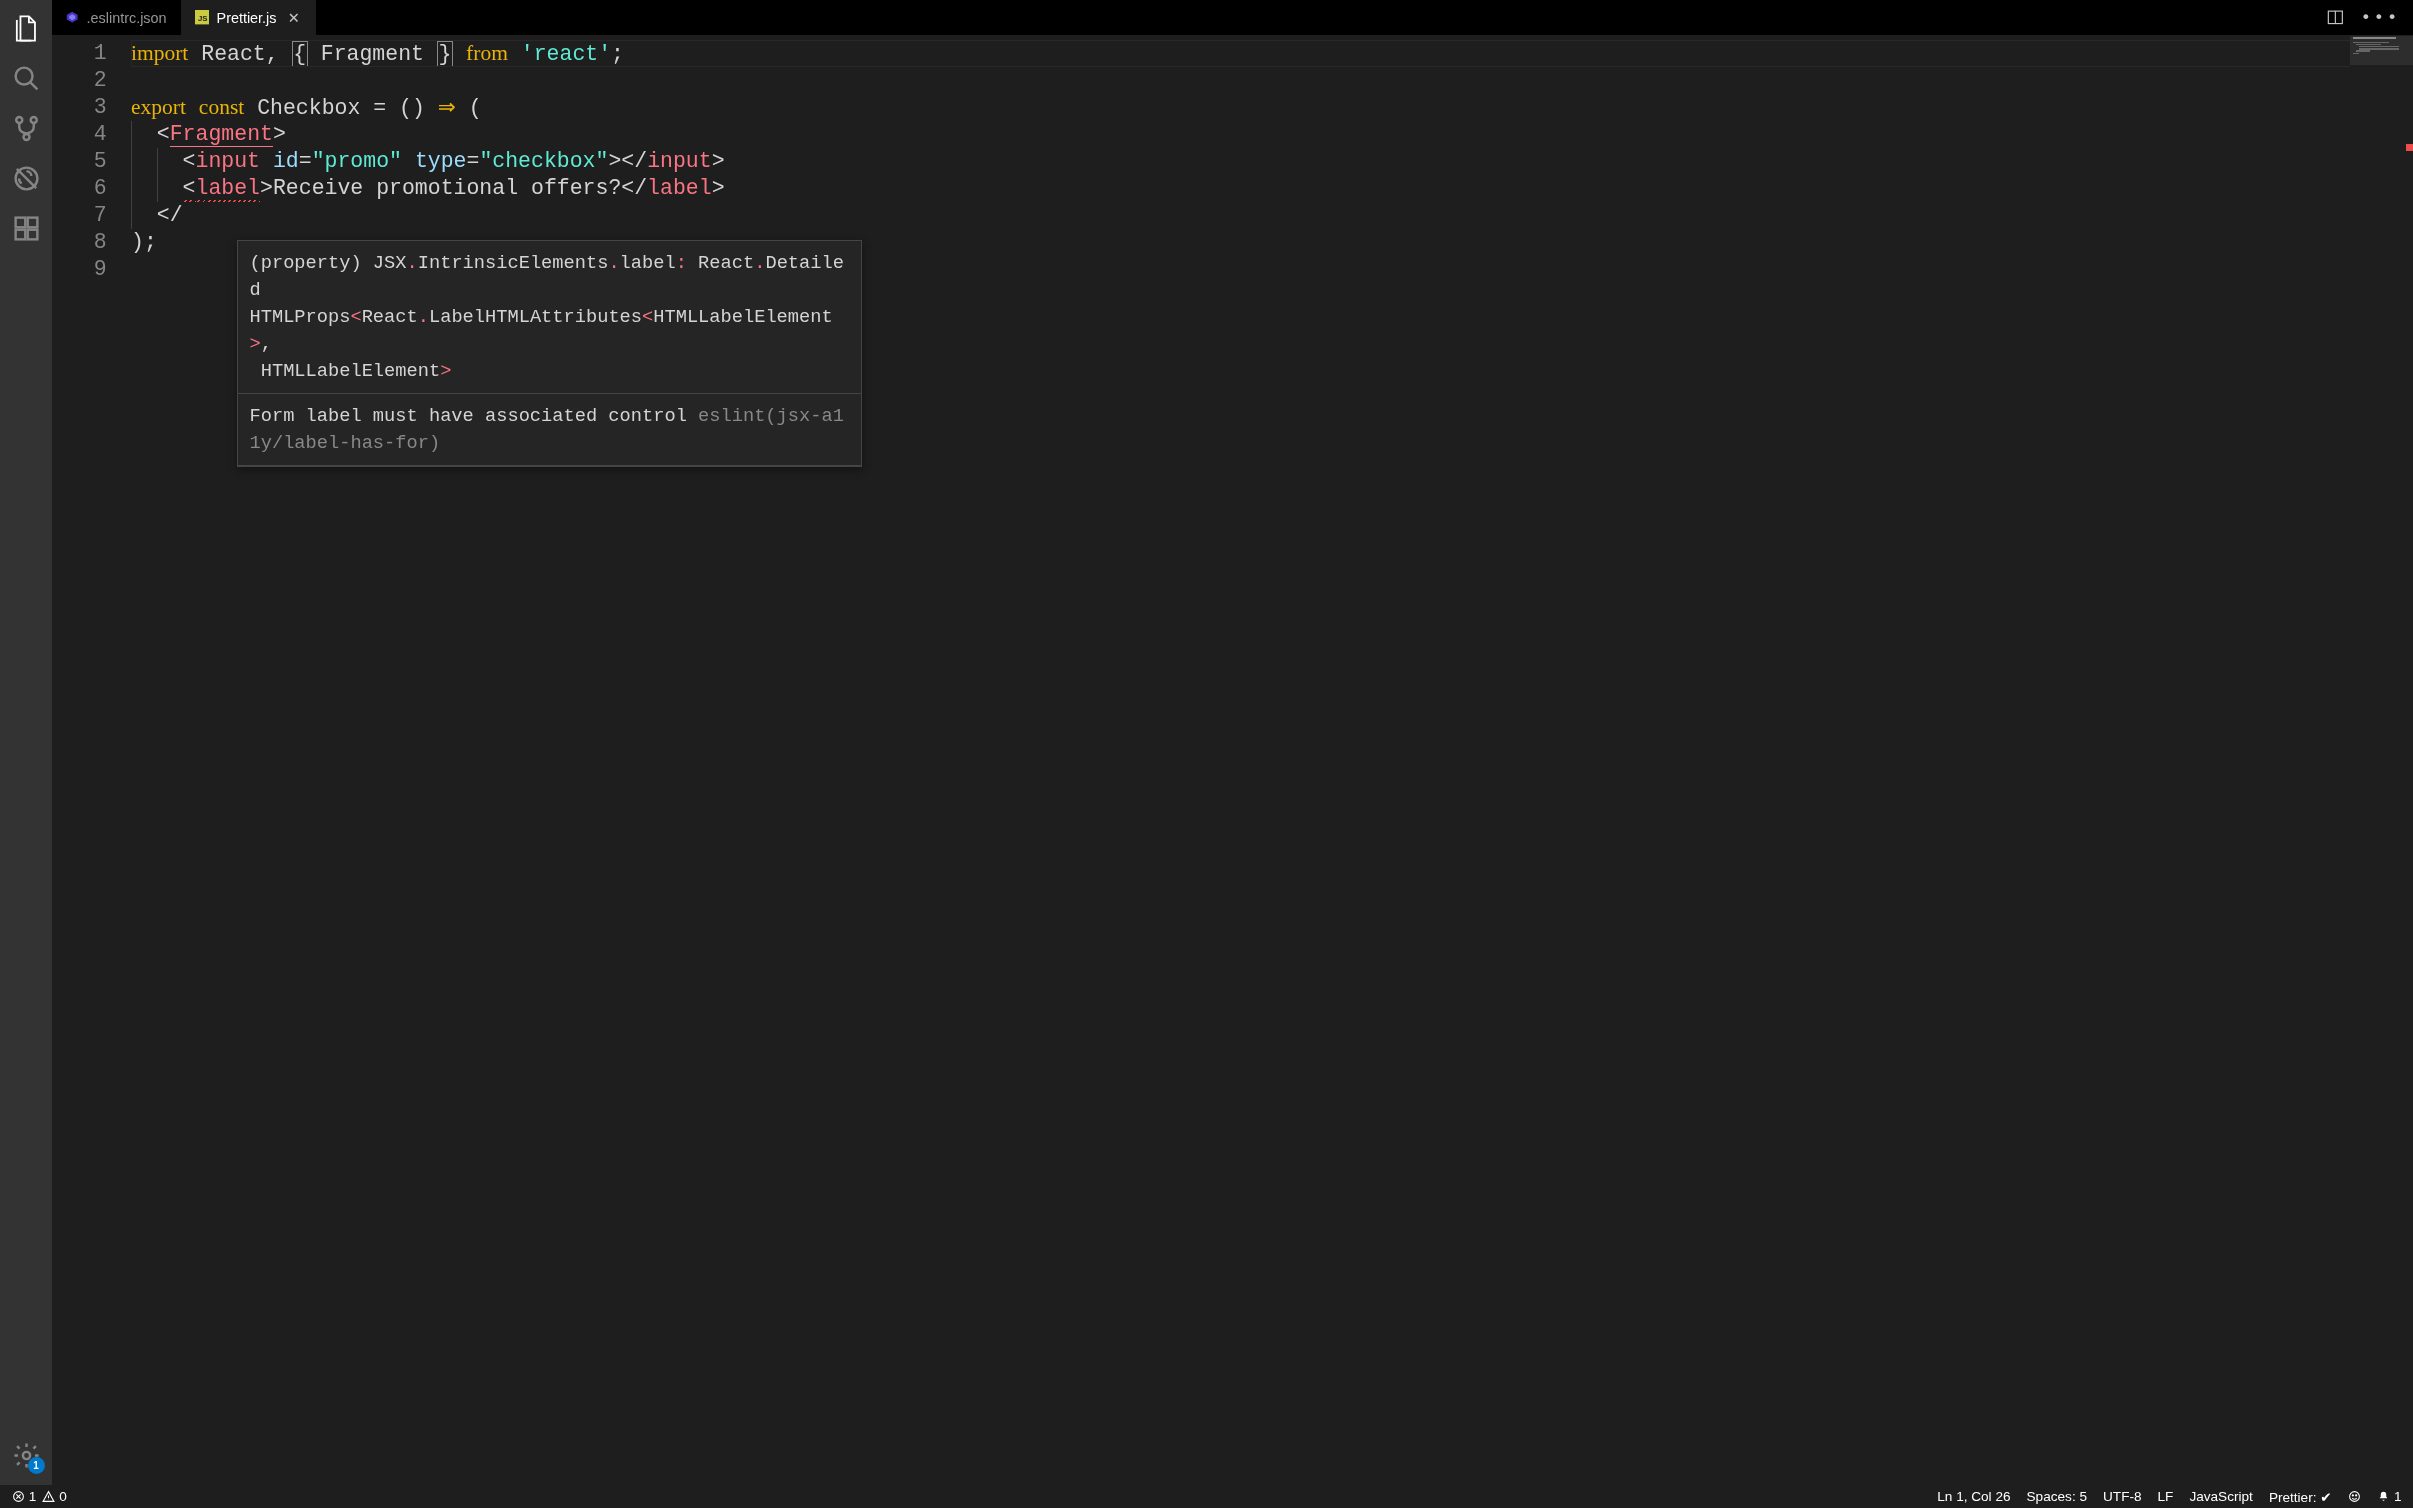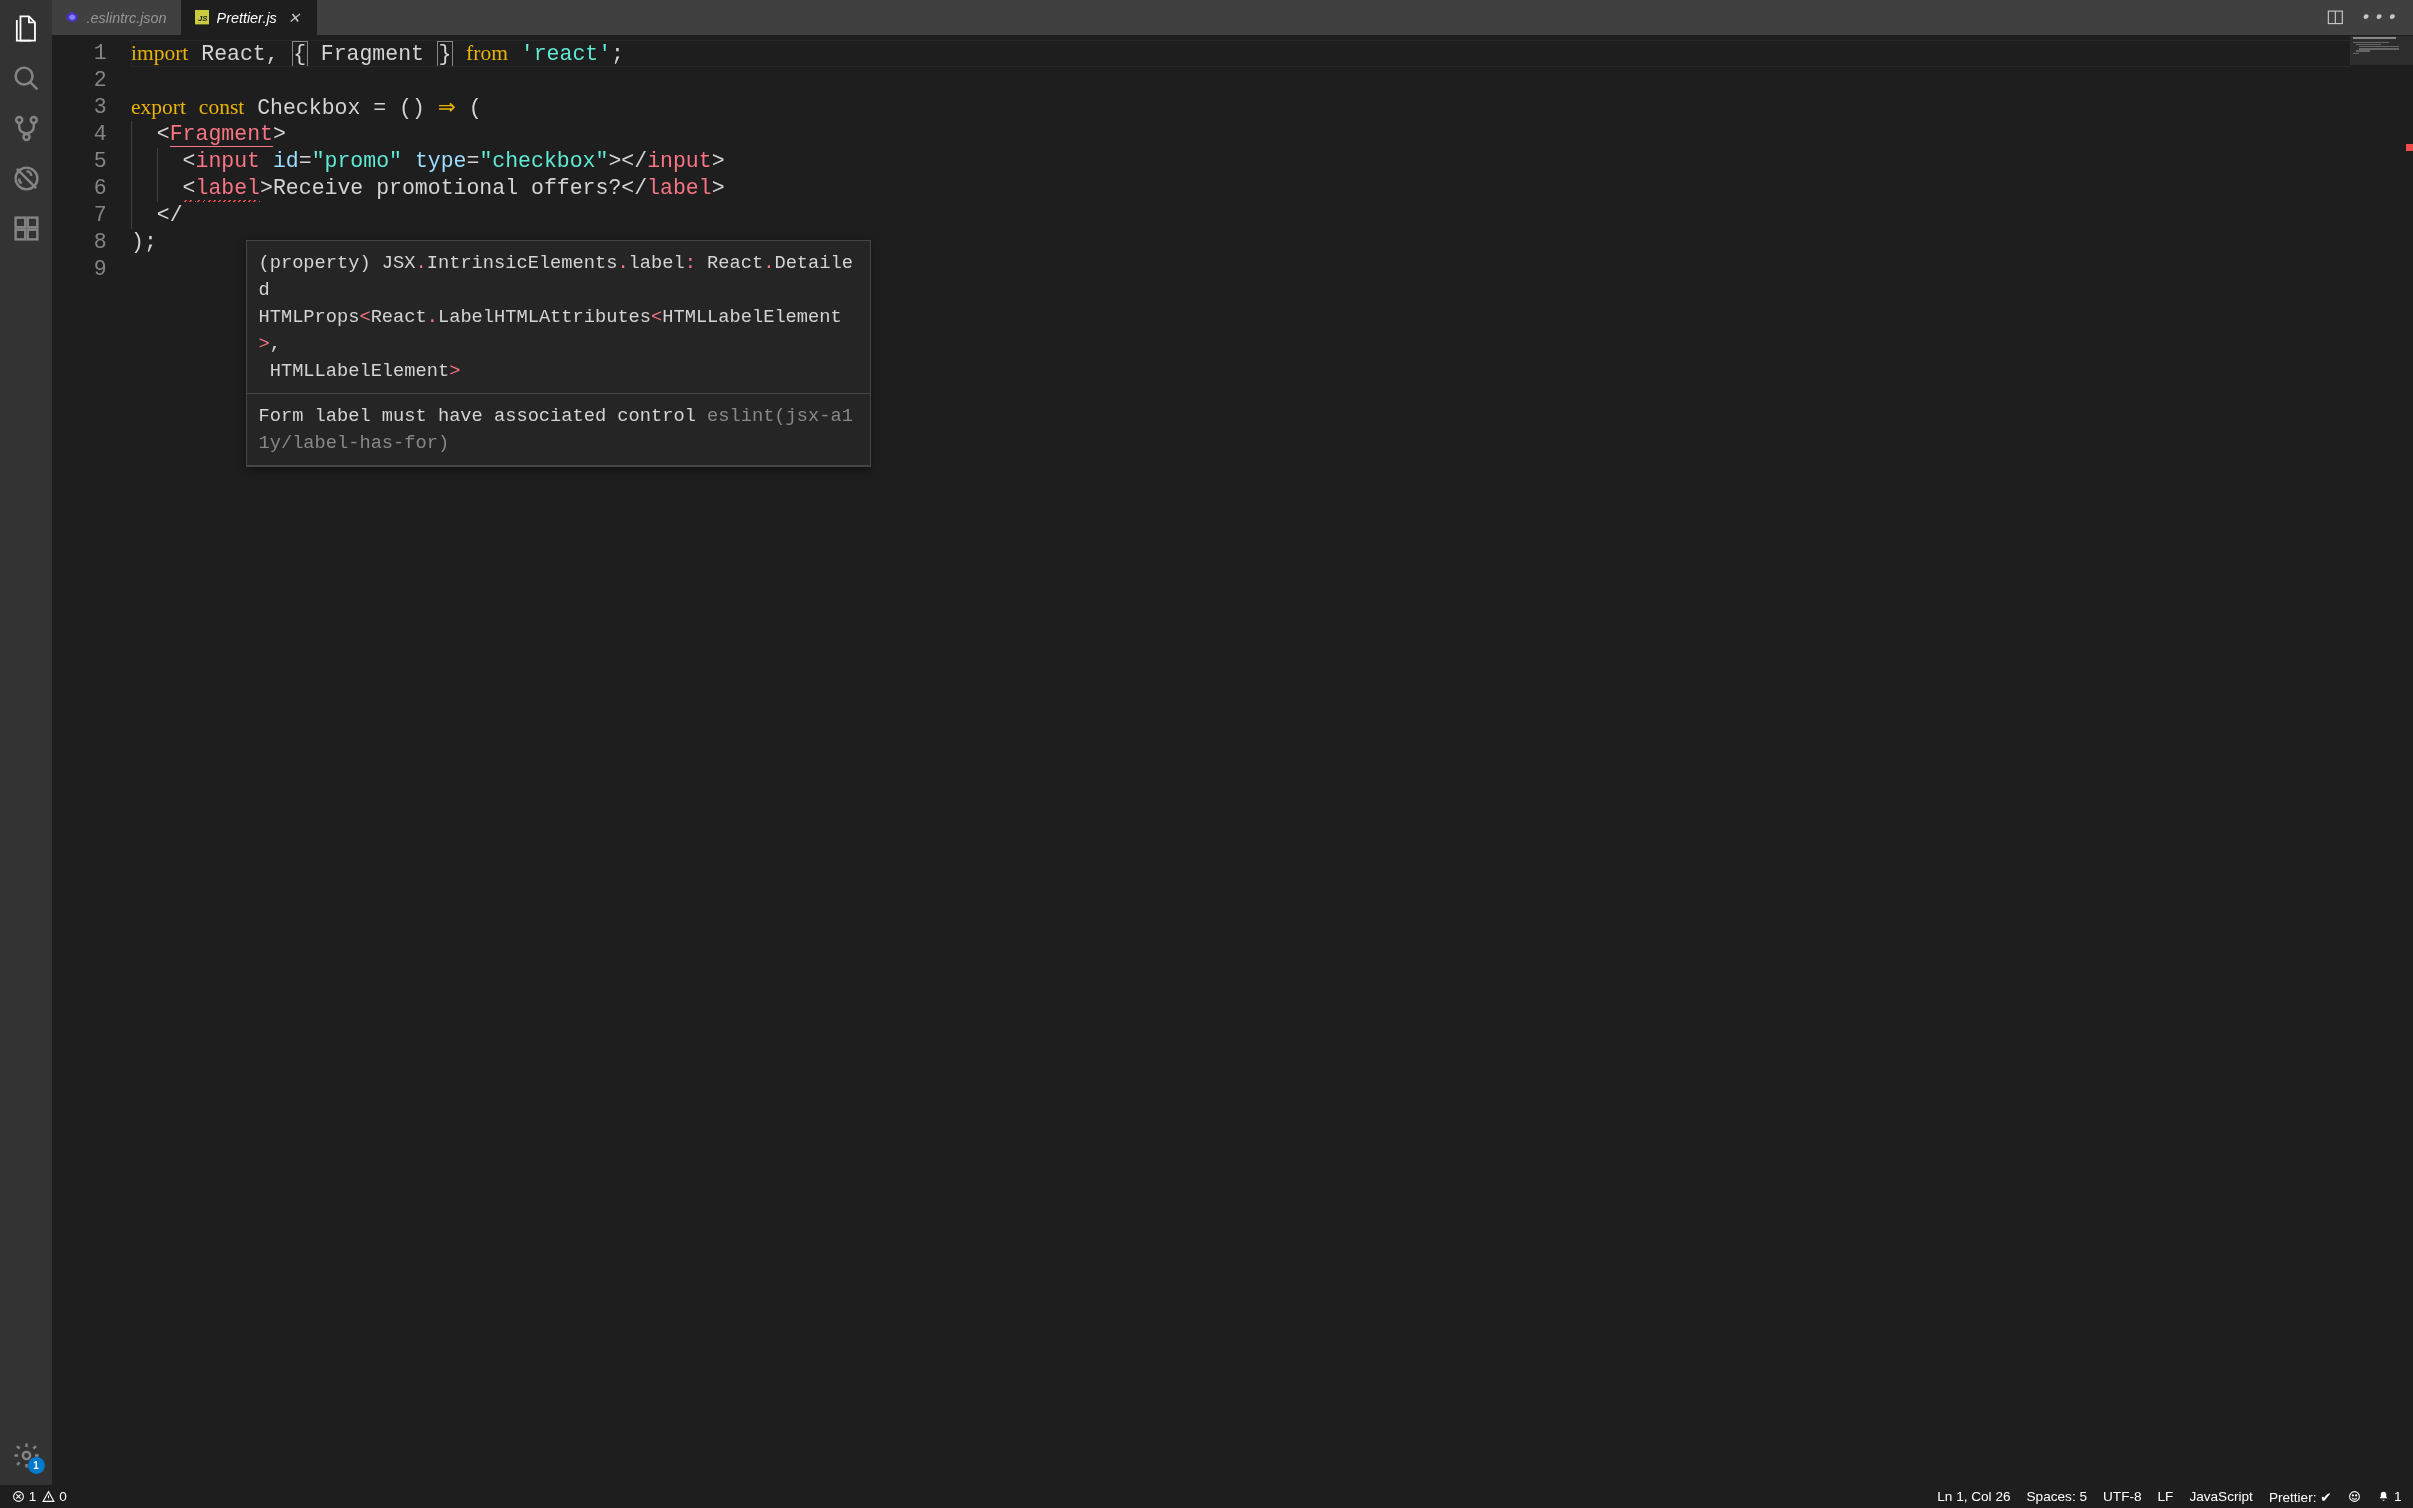".eslintrc.json" .tabbar { background: #404040 -> #000000; font-style: italic -> none }
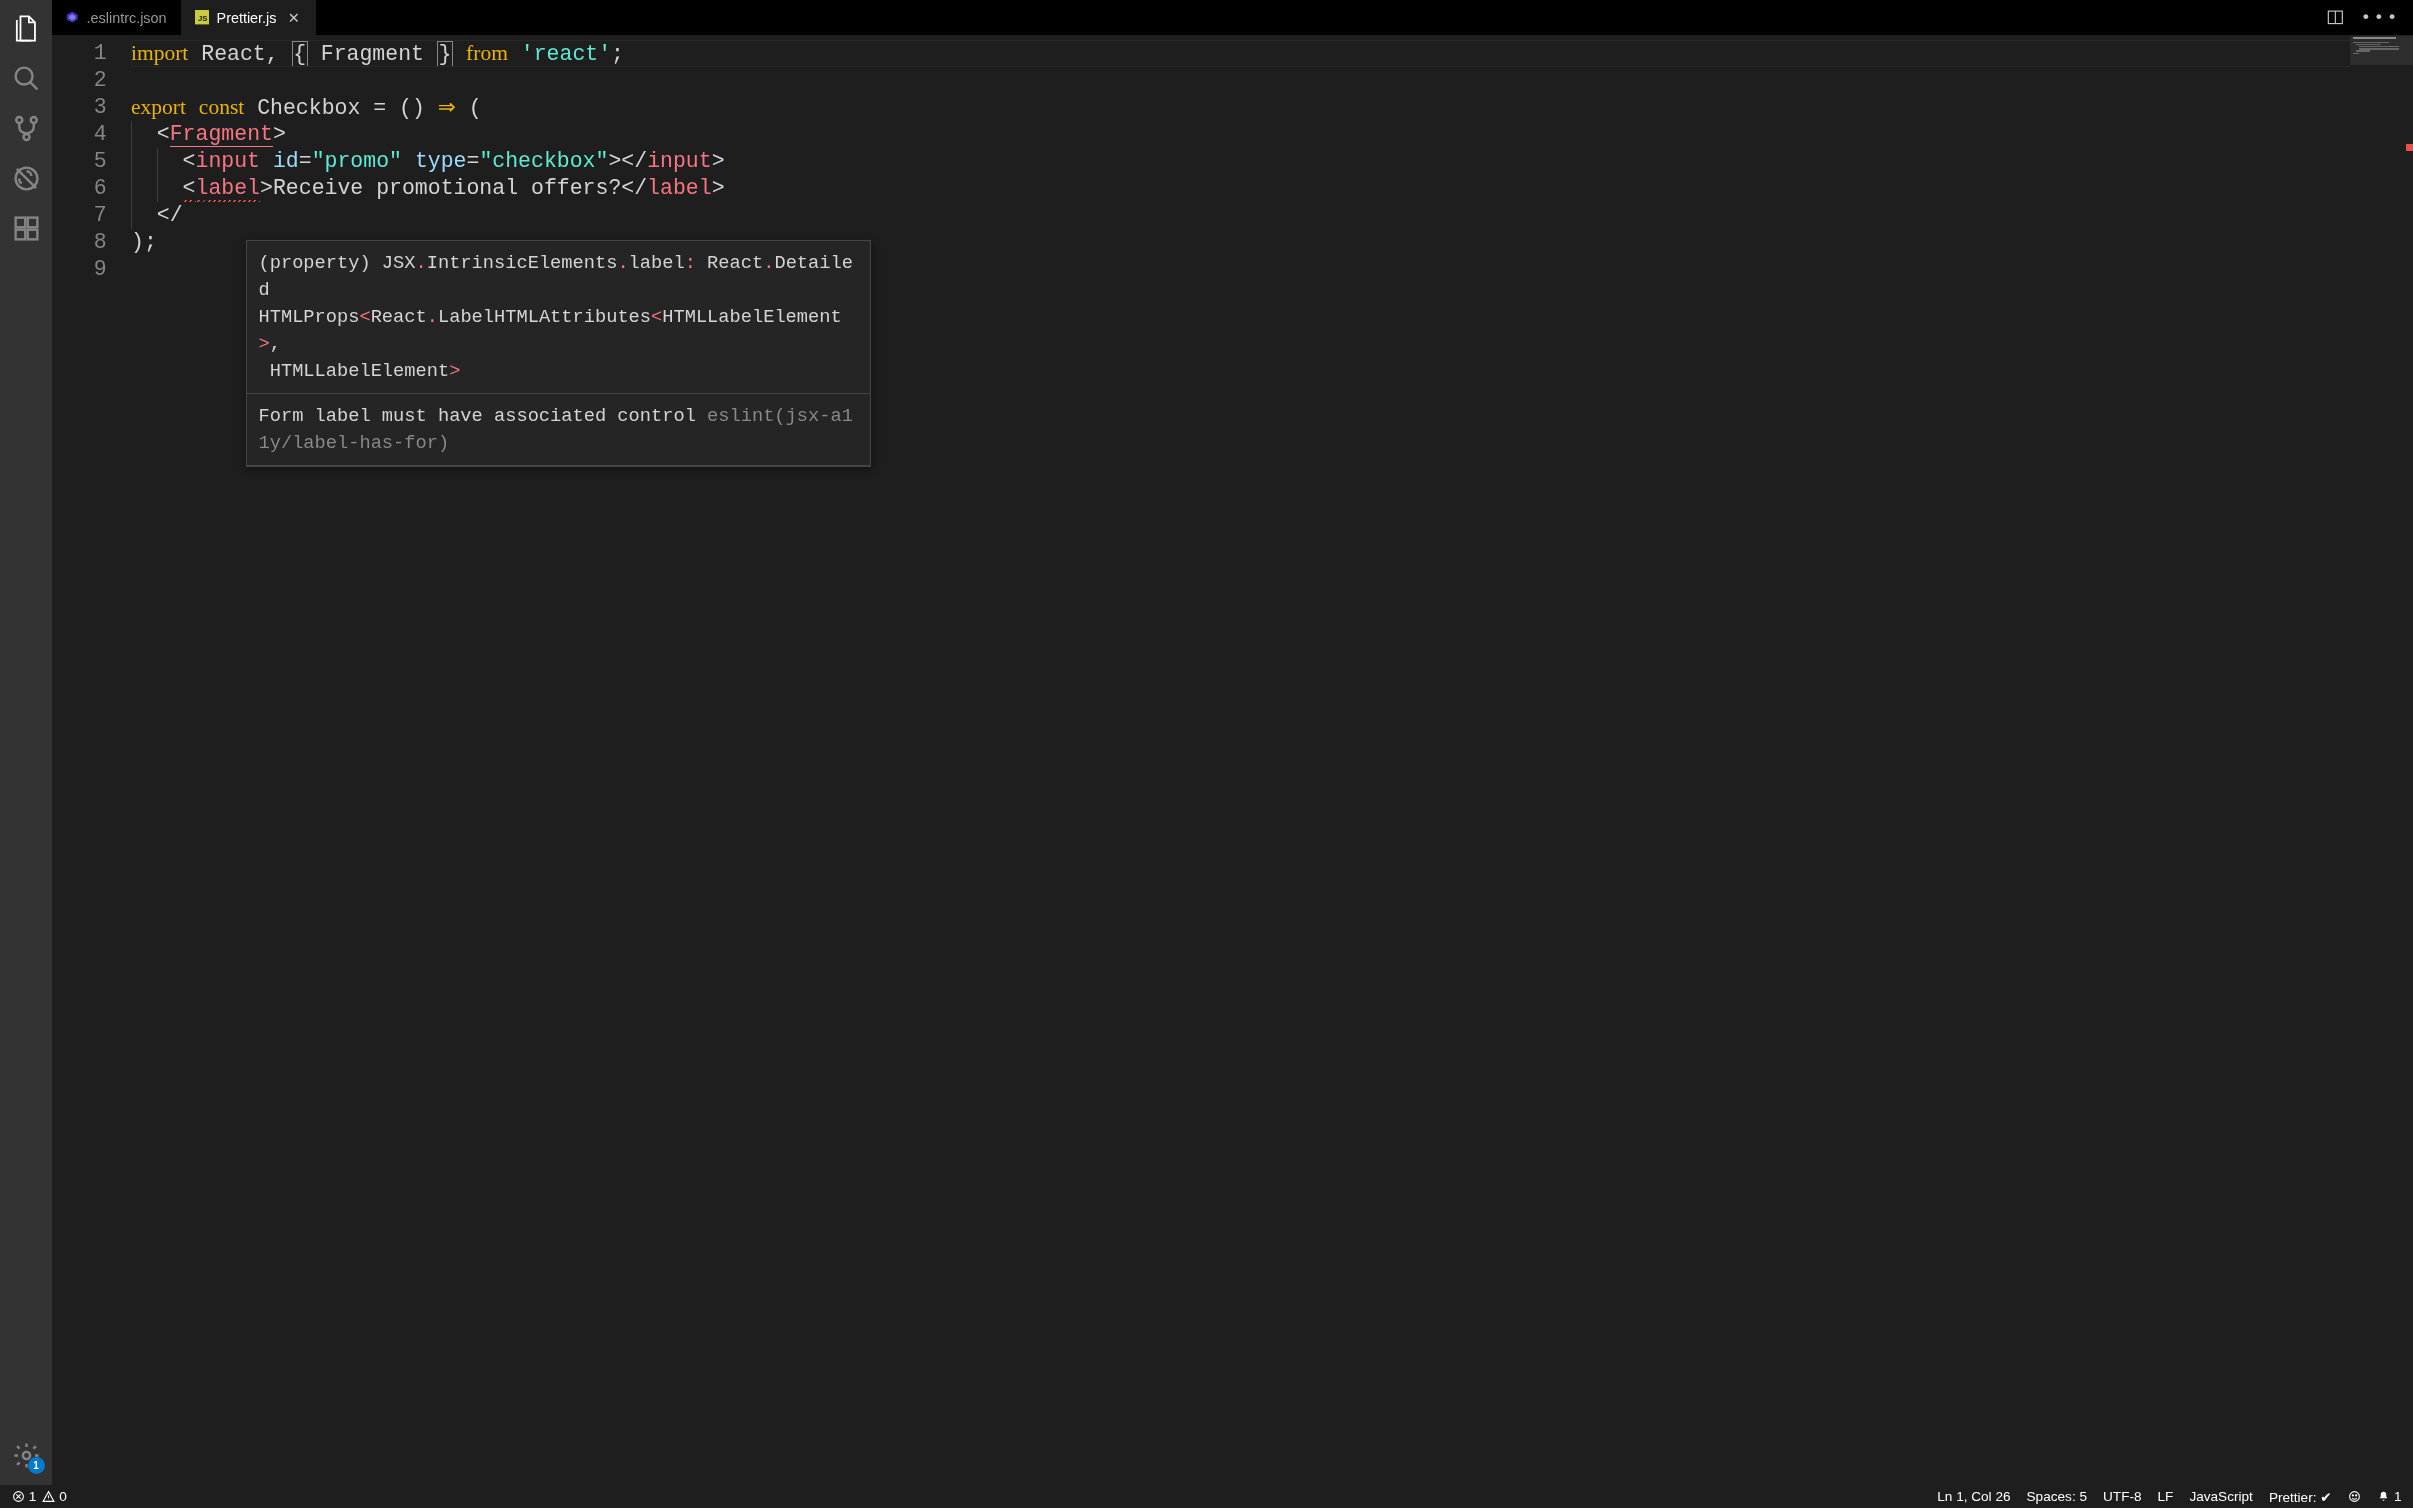"(property) JSX.IntrinsicElements.label:" .hover { left: 194px -> 185px }
